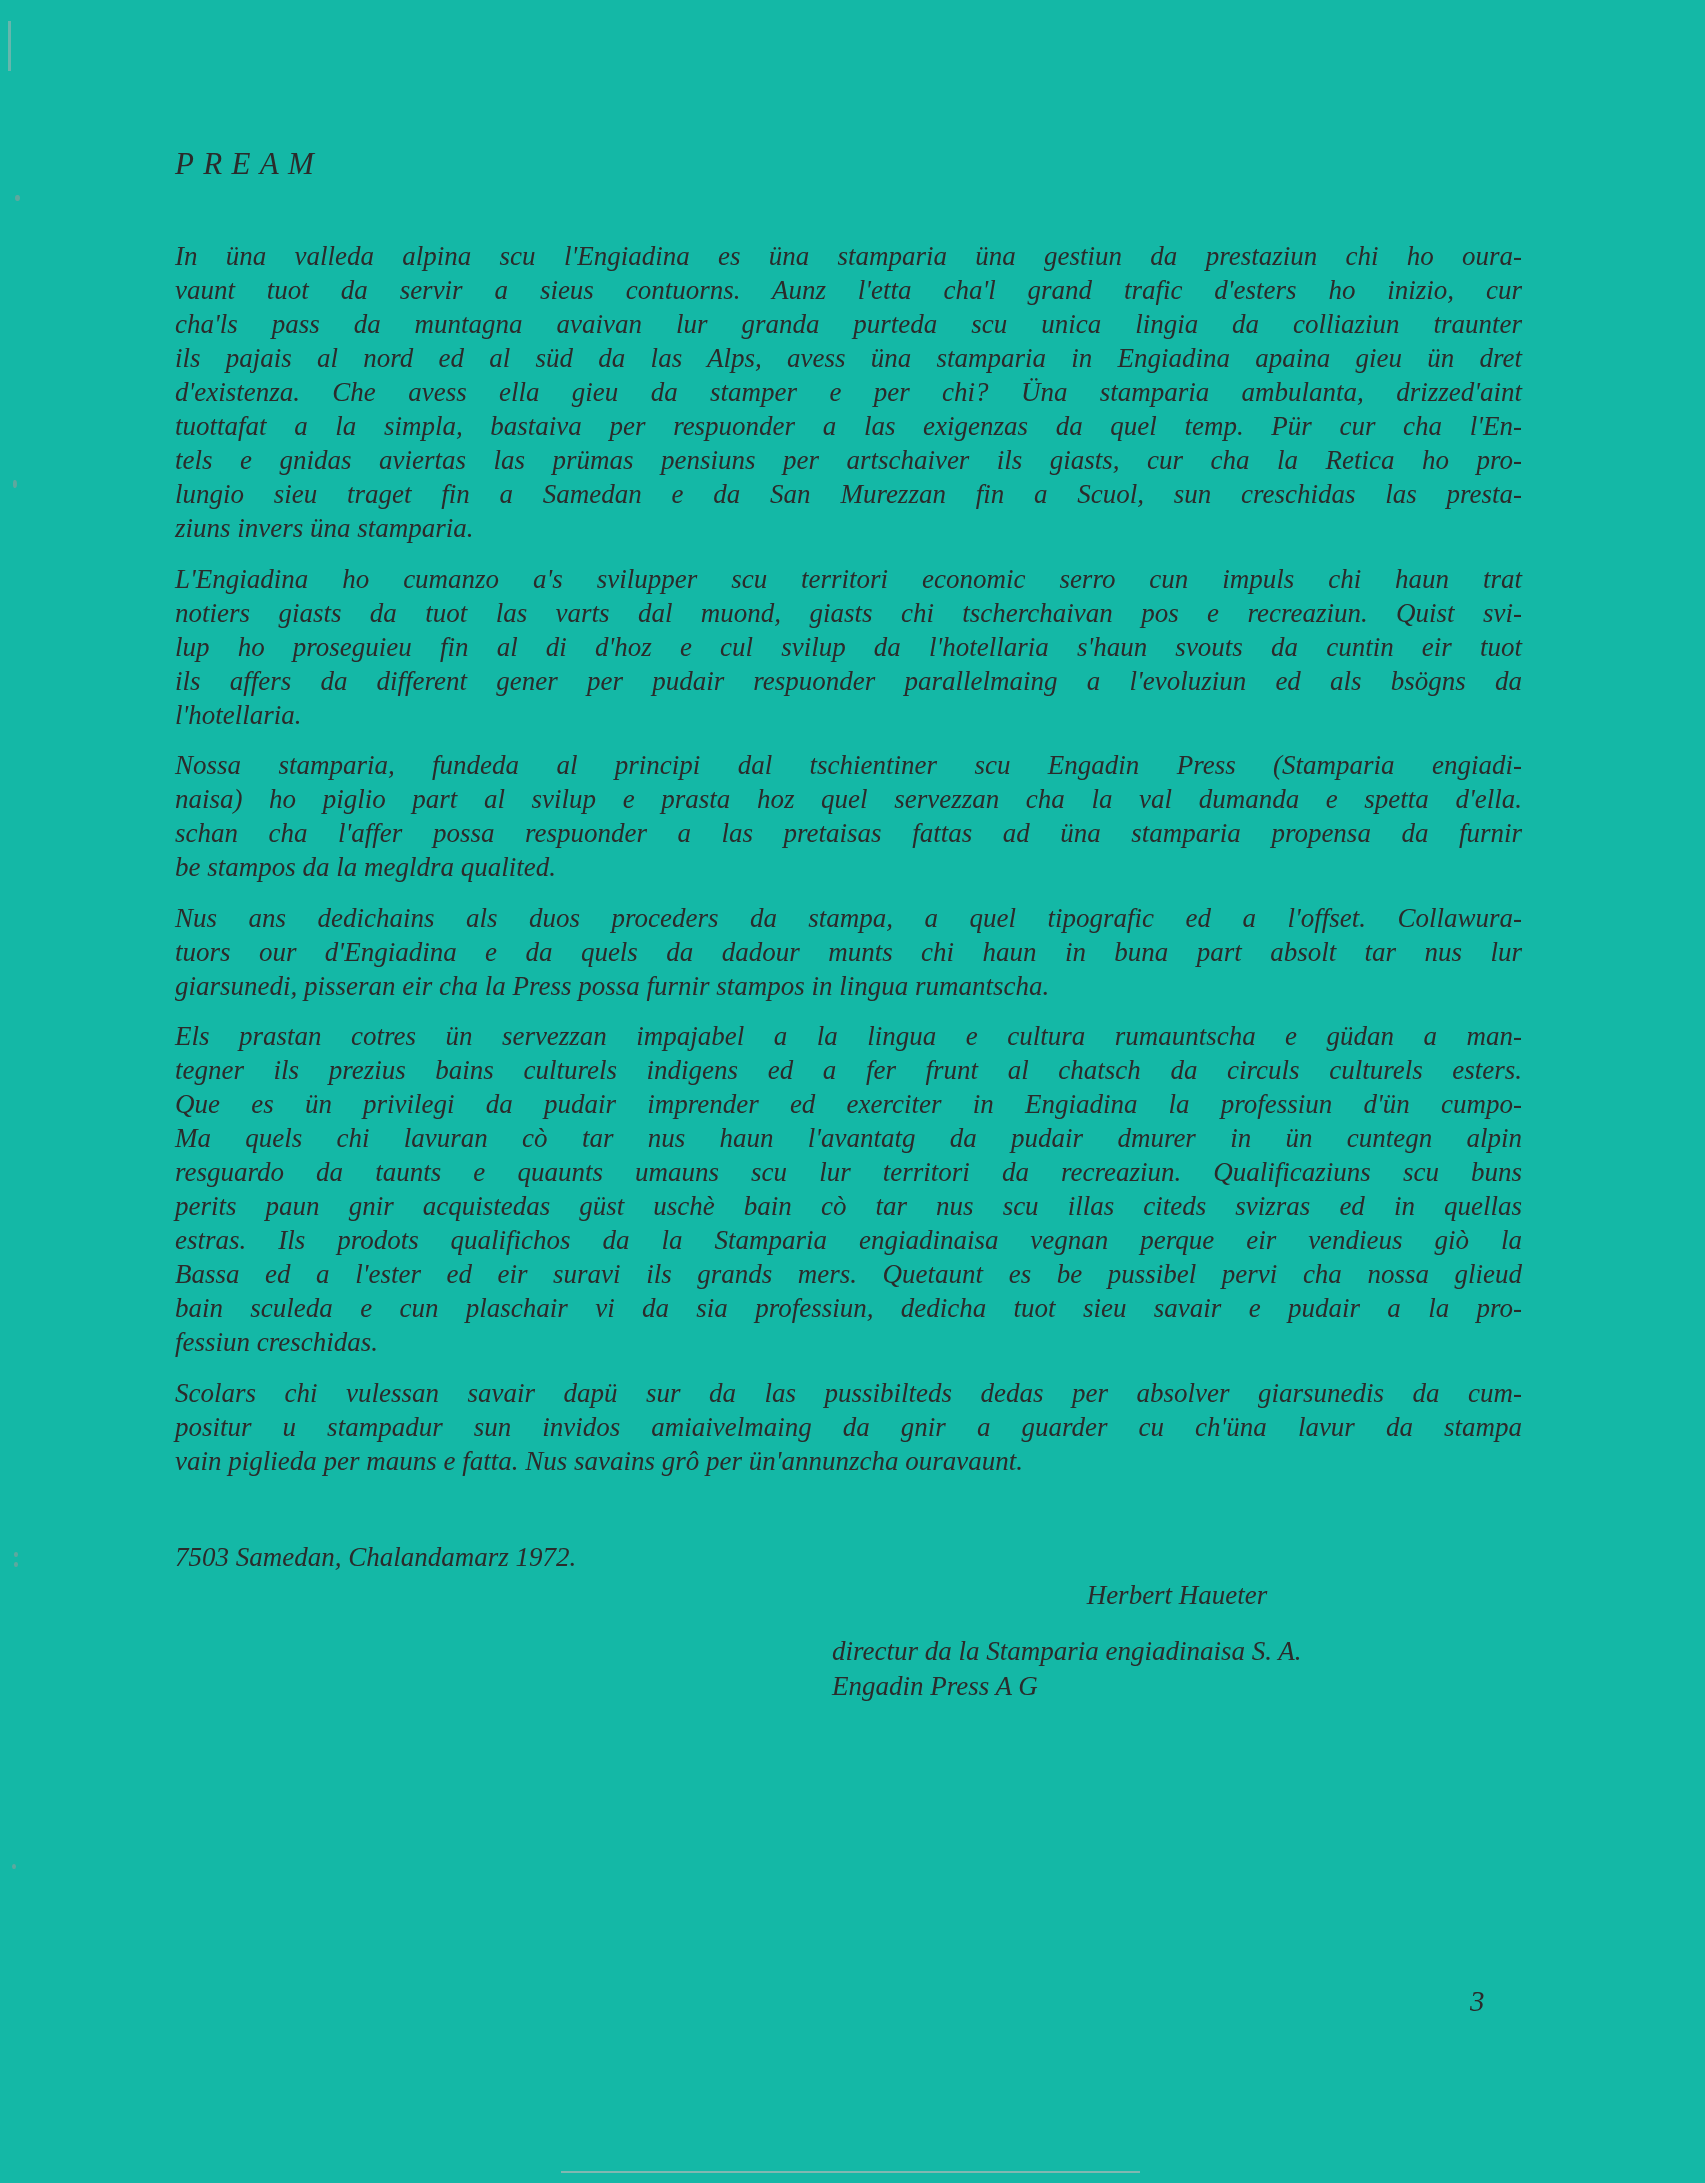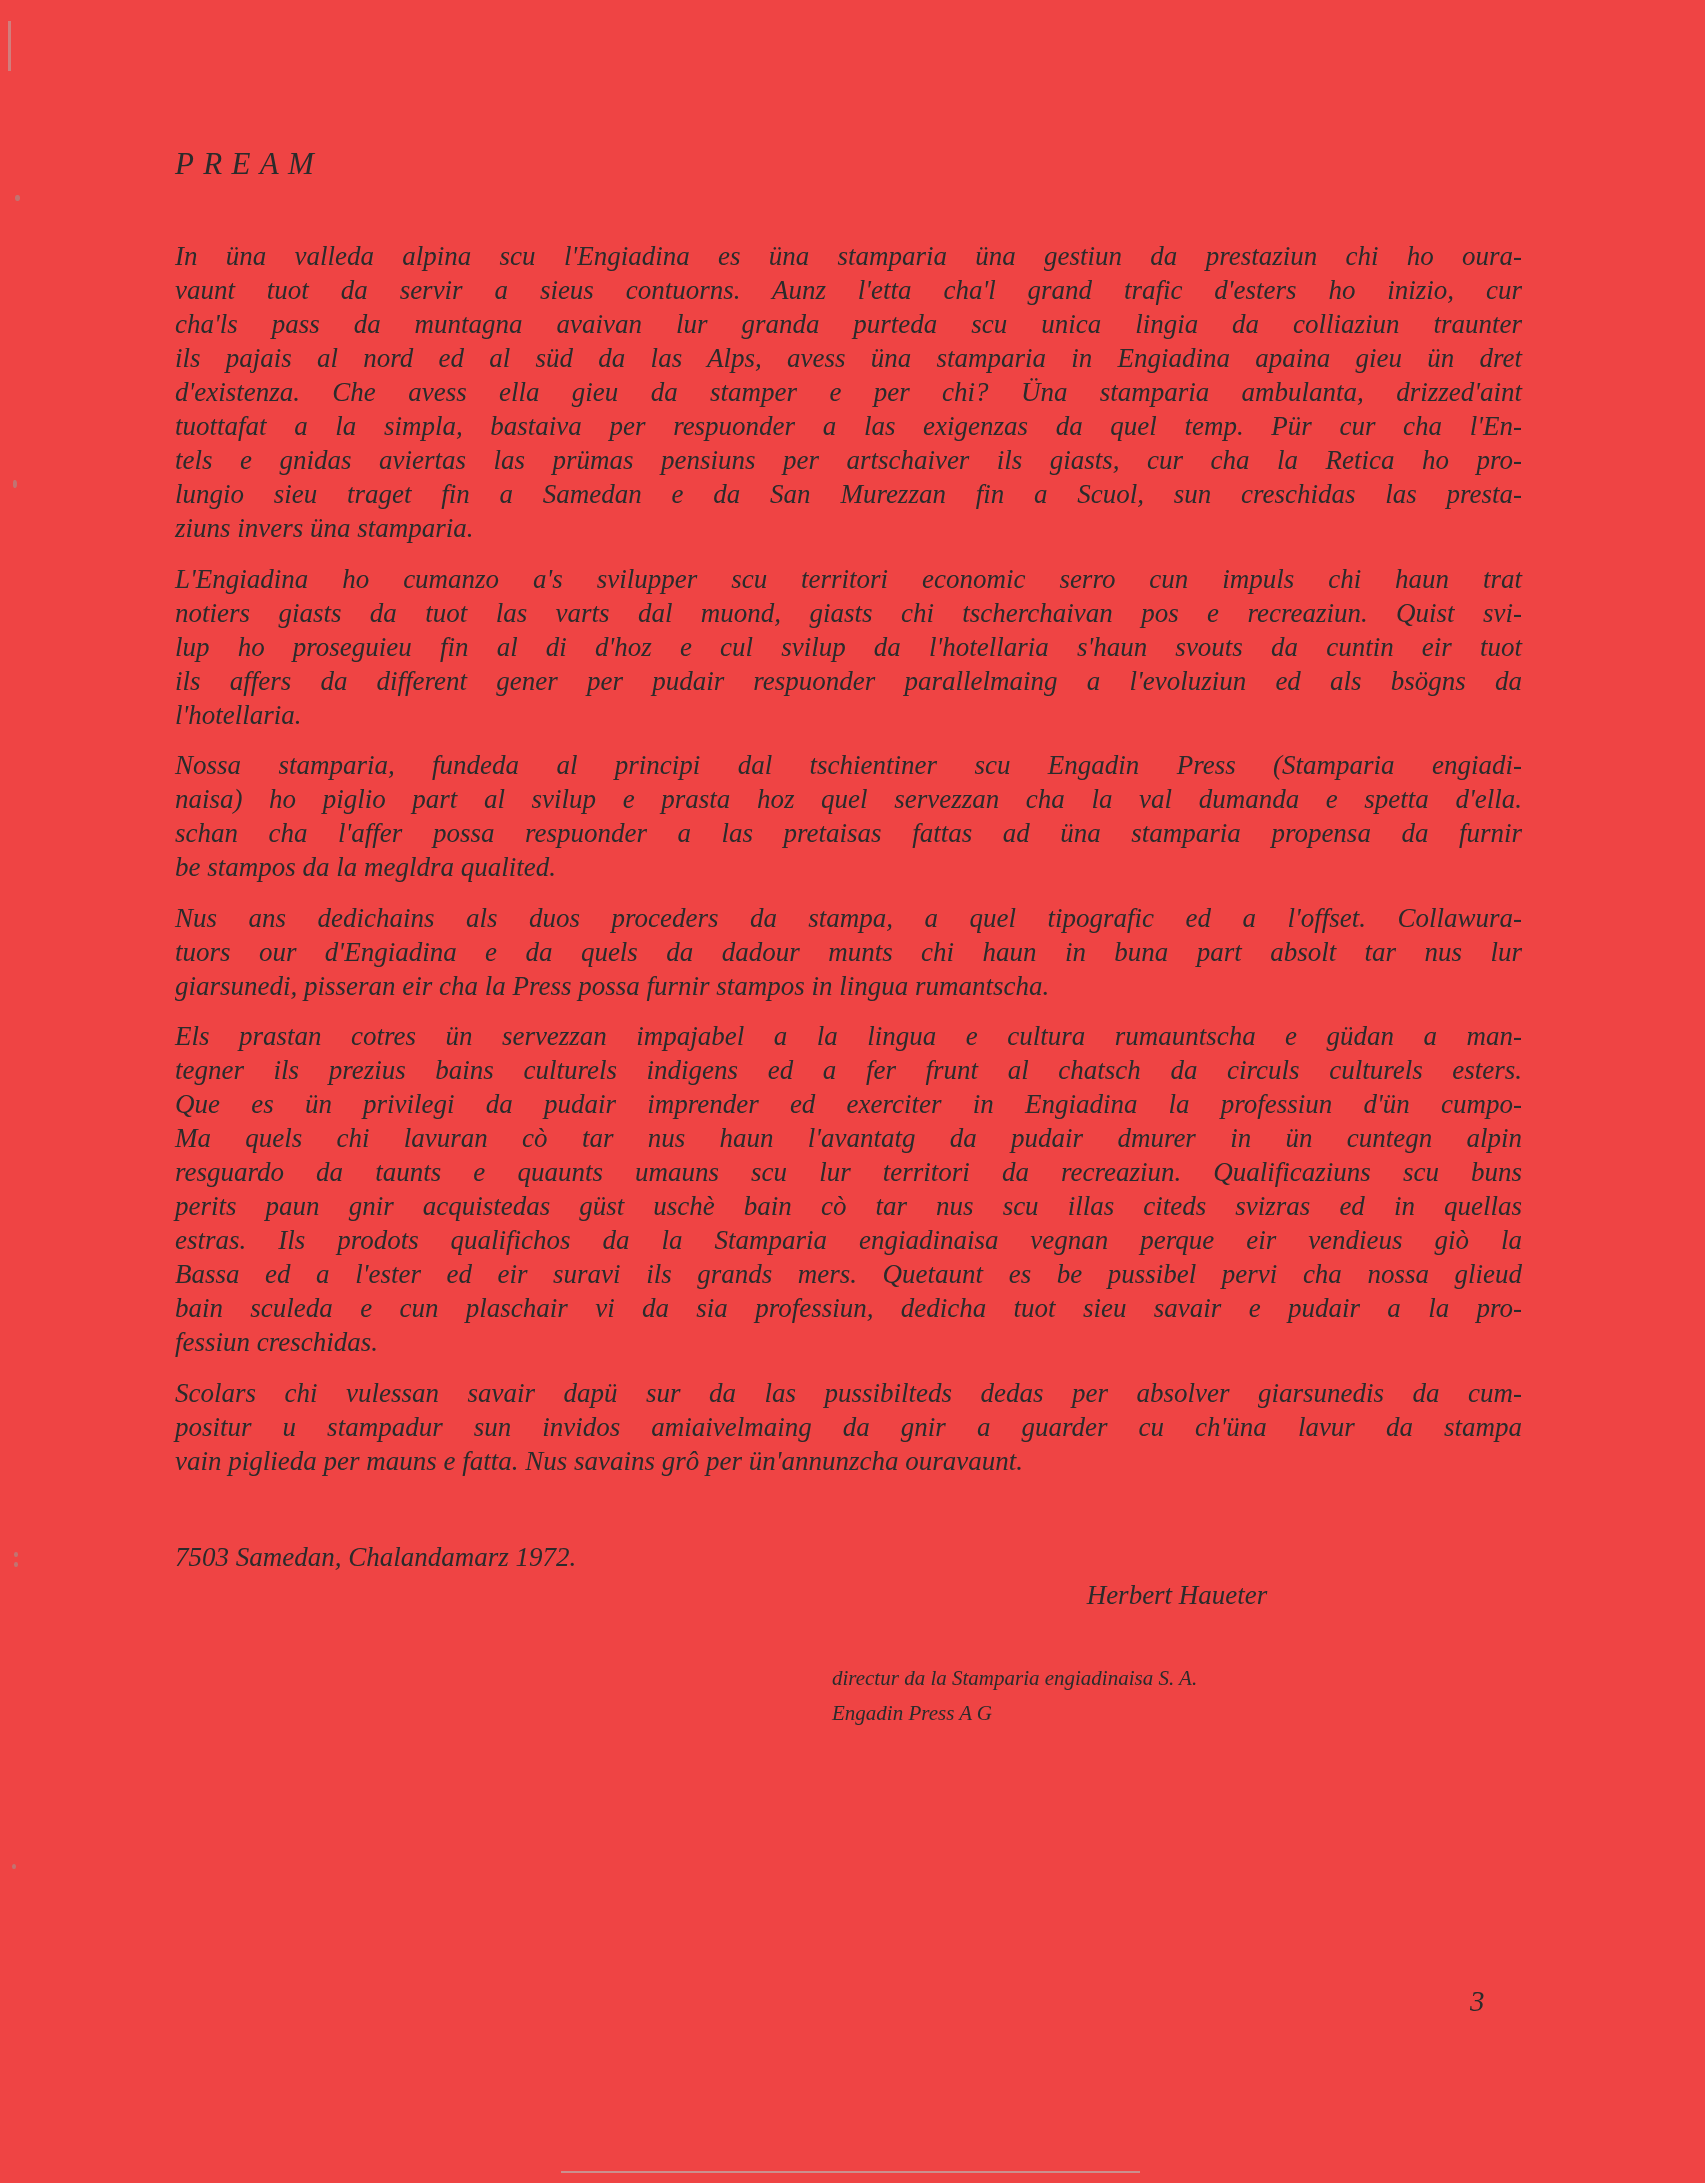"PREAM" .page { background: #ef4444 -> #14b8a6 }
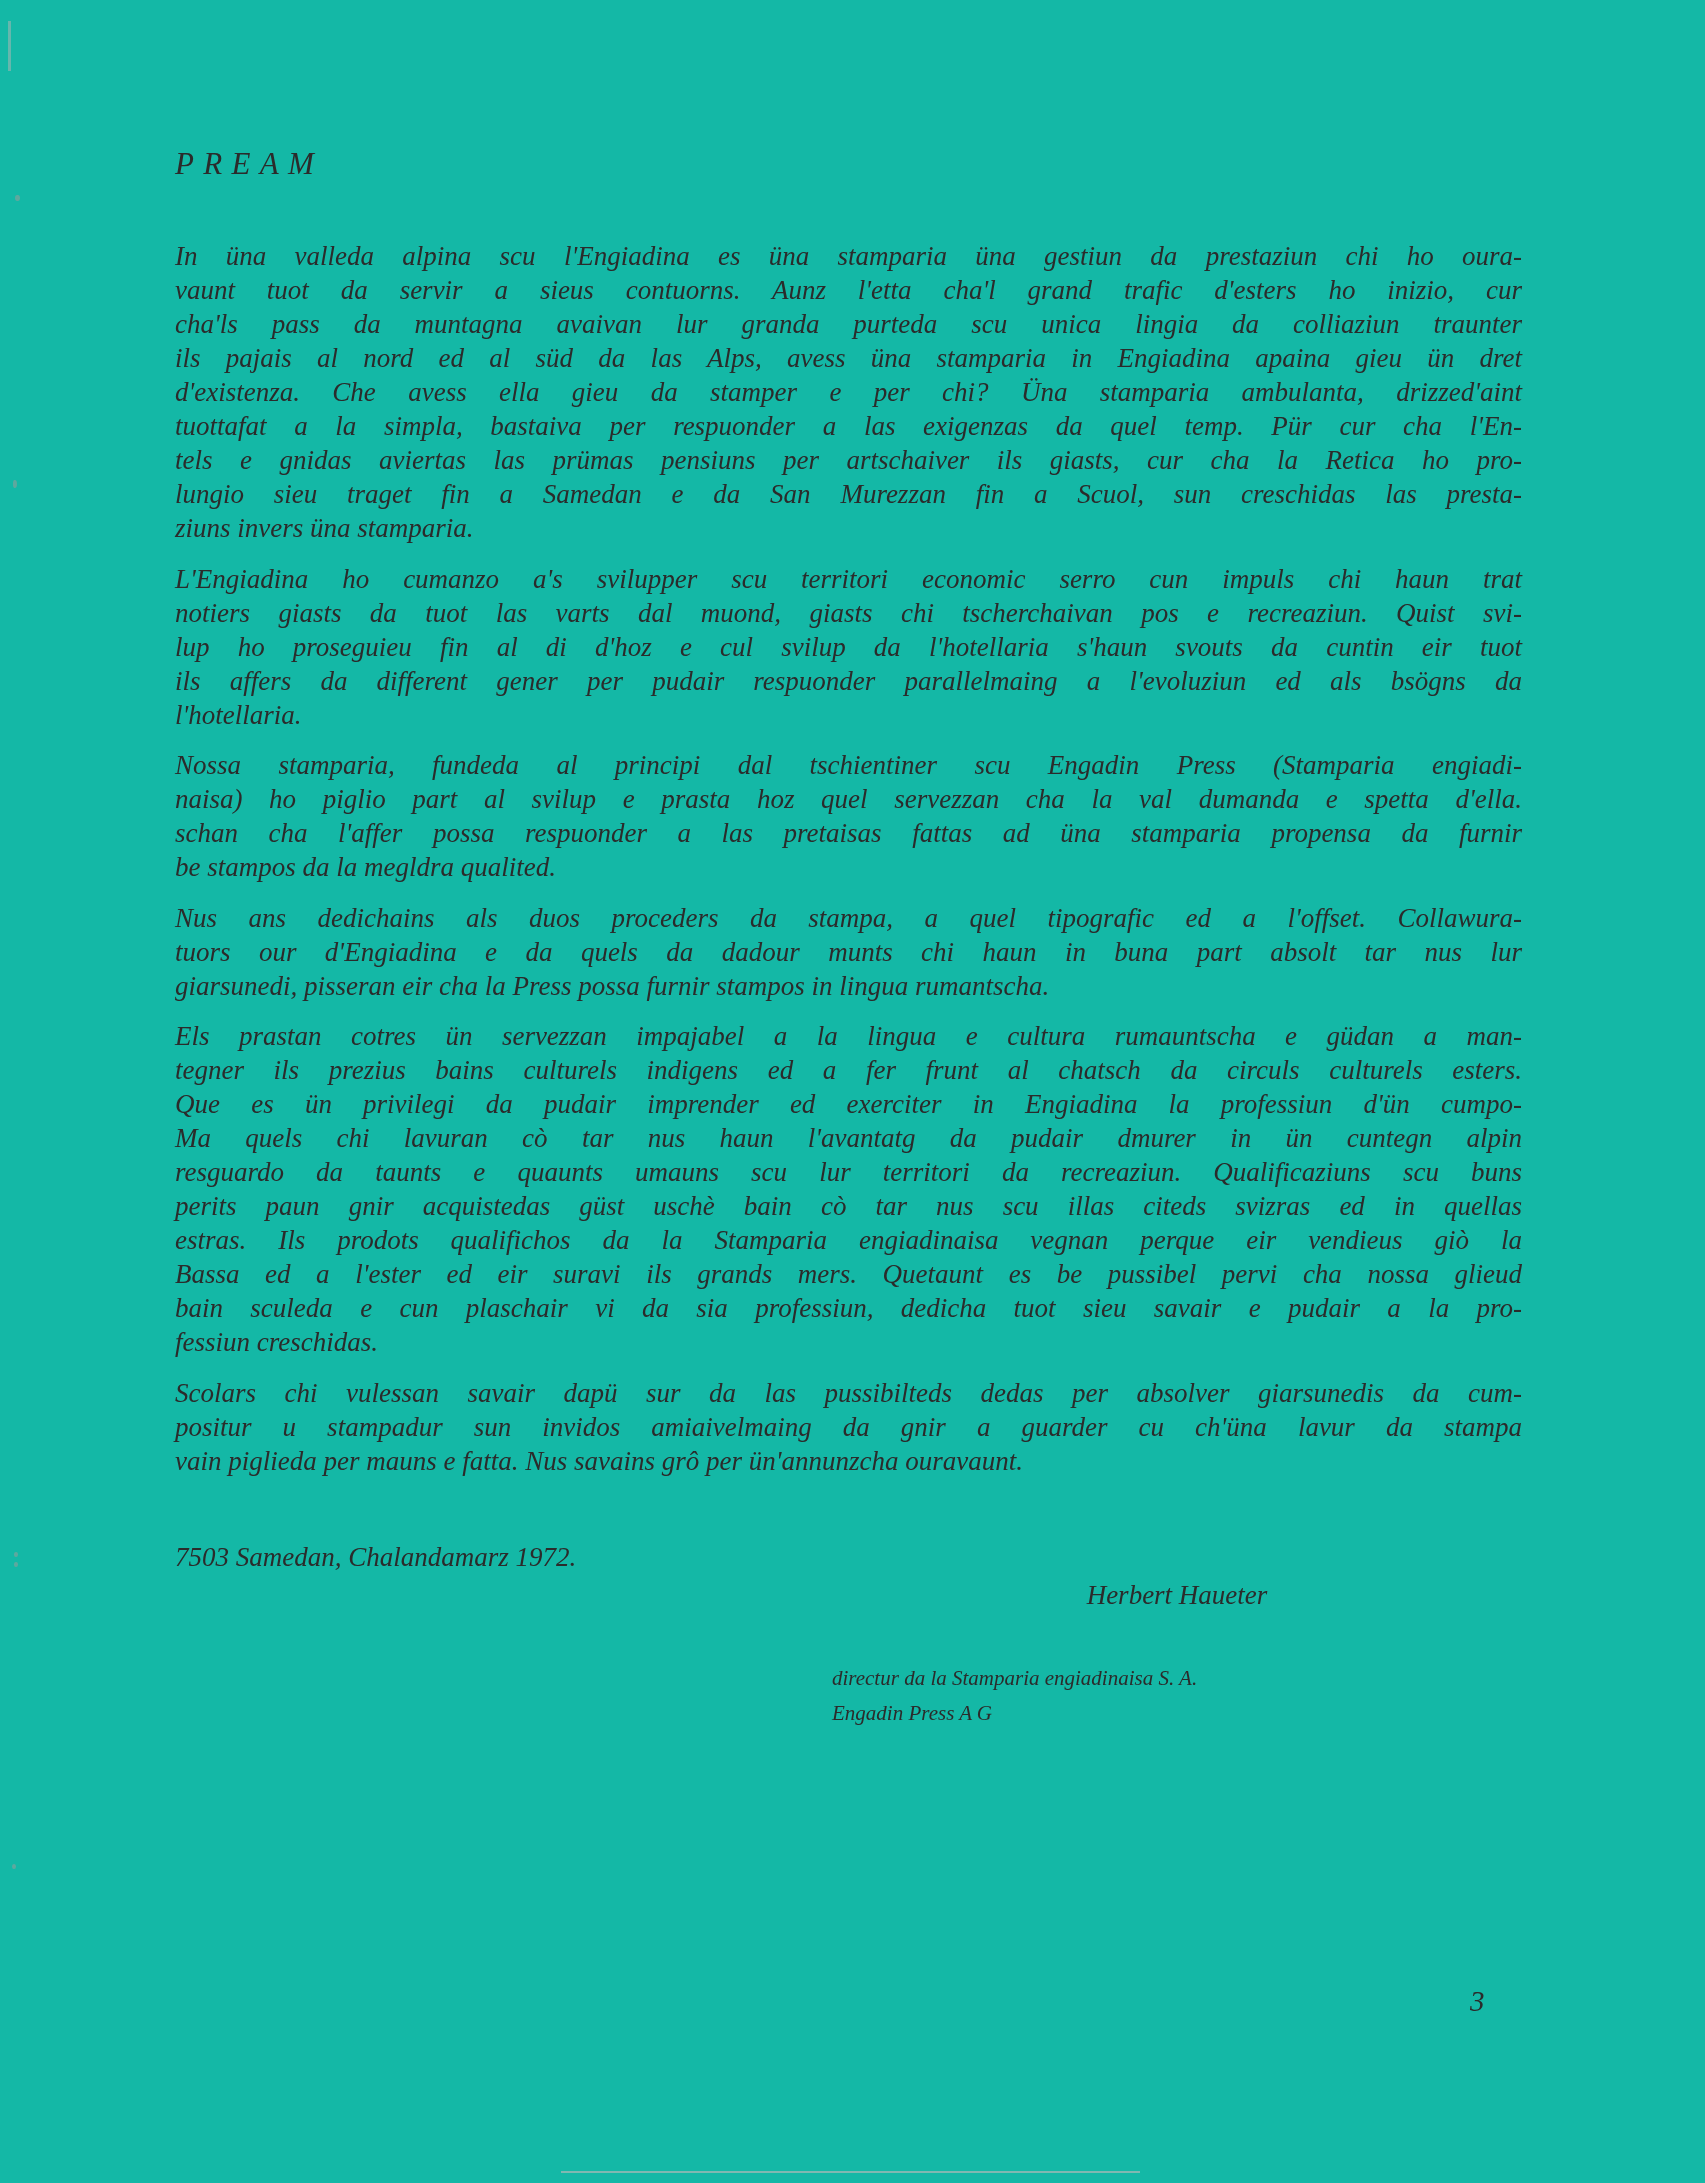"directur da la Stamparia engiadinaisa" .sig-title { font-size: 21px -> 27px; margin-top: 49px -> 22px }
